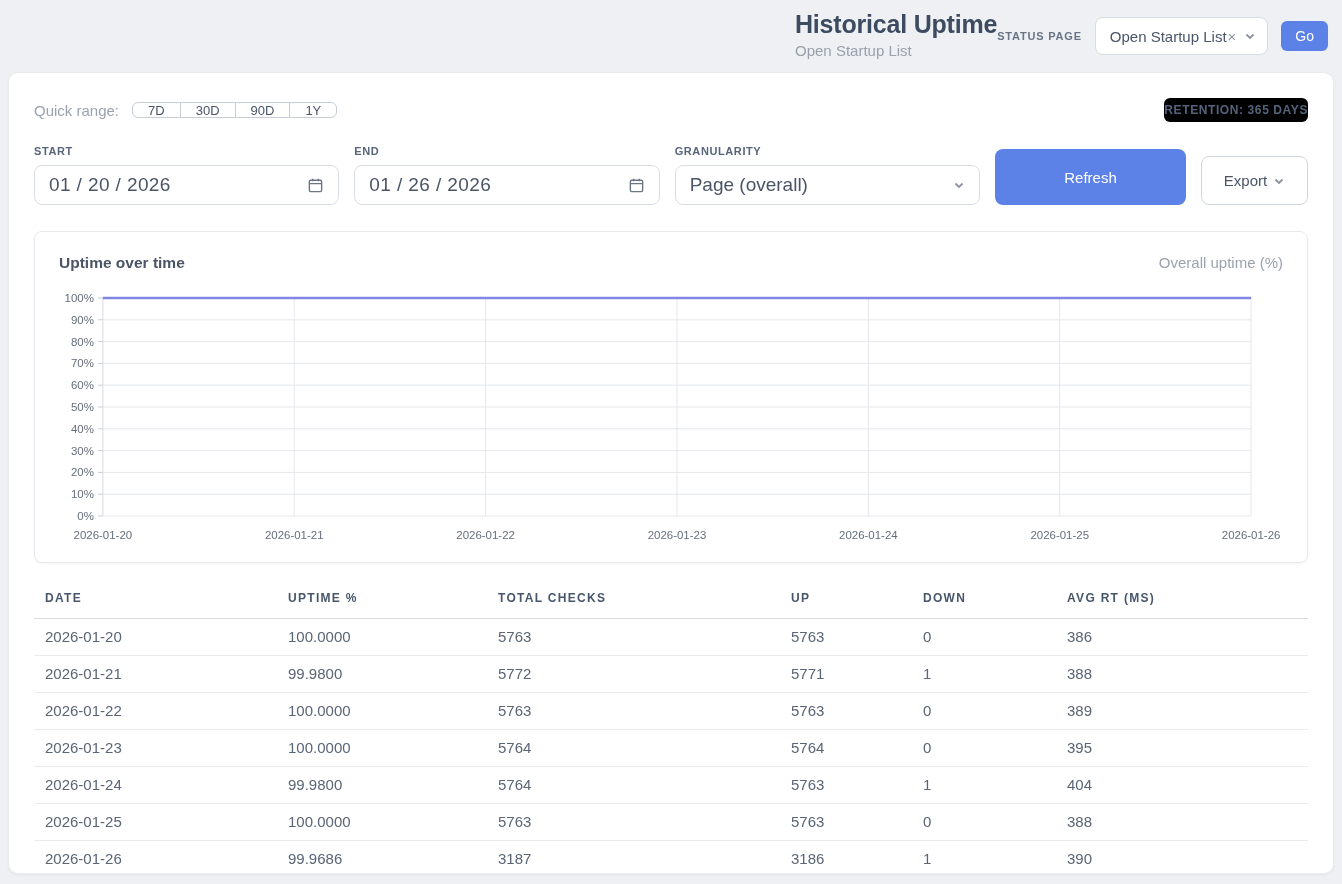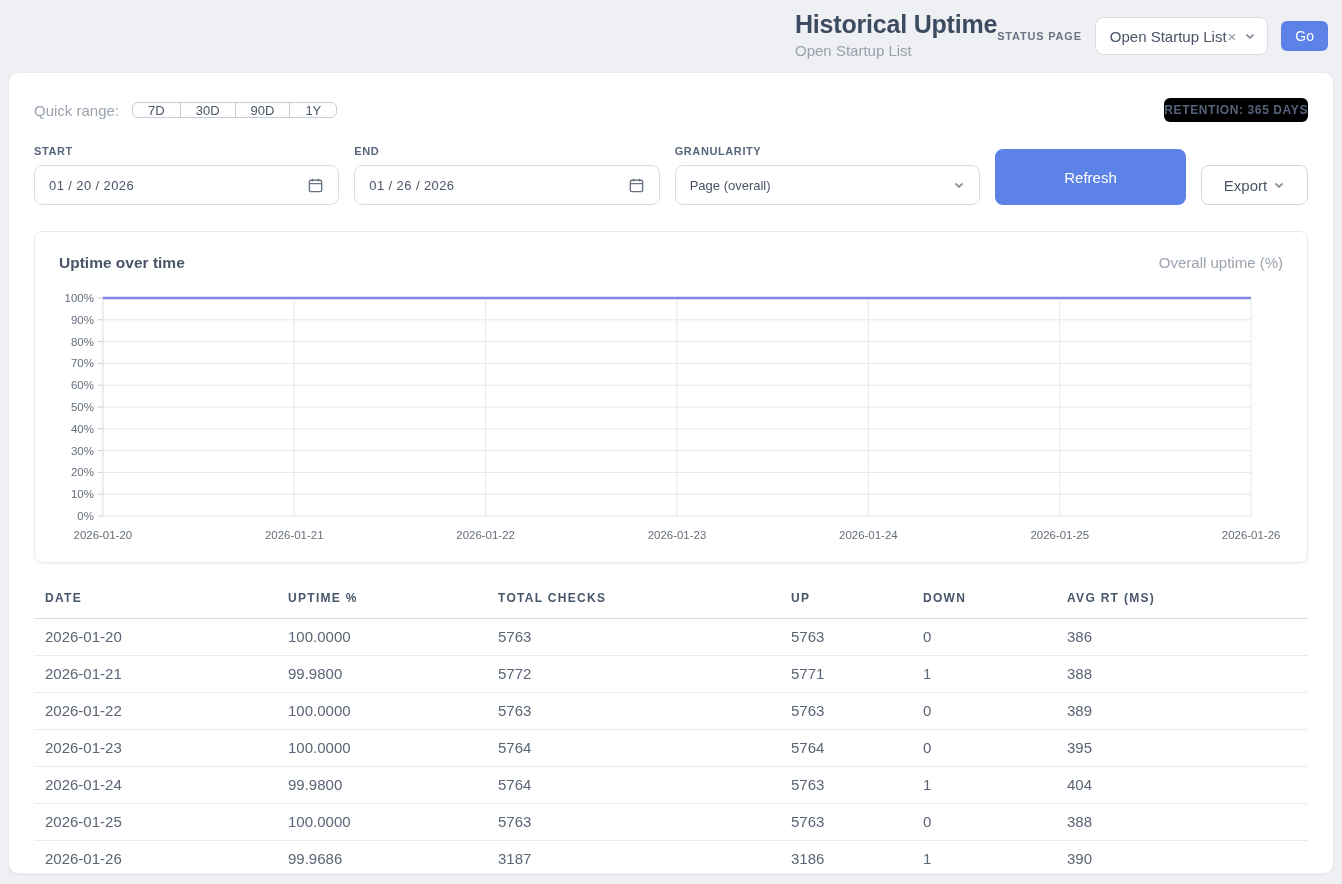"01 / 20 / 2026" .input-box { font-size: 13px -> 19px }
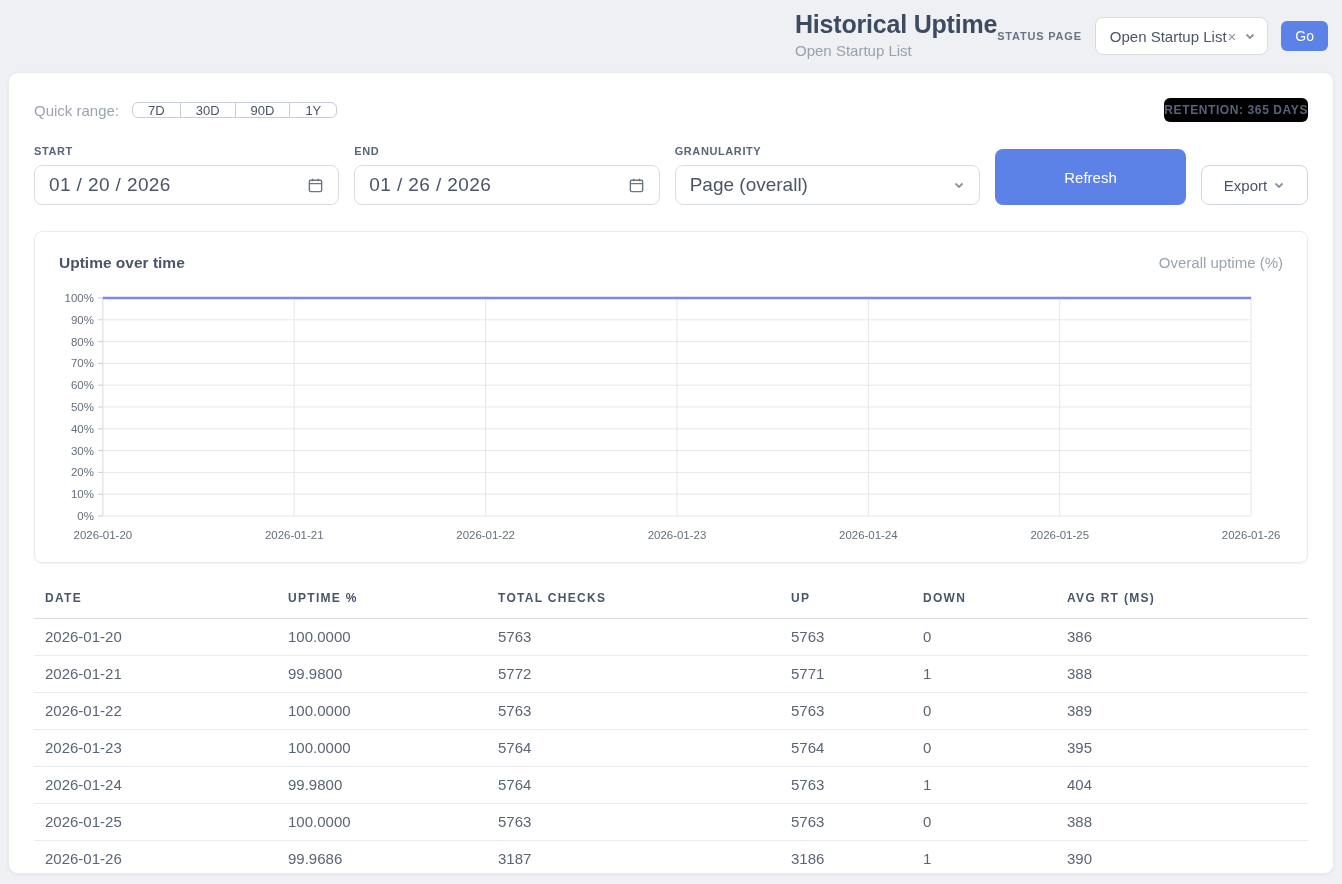"Export" .export-btn { height: 40px -> 49px }
